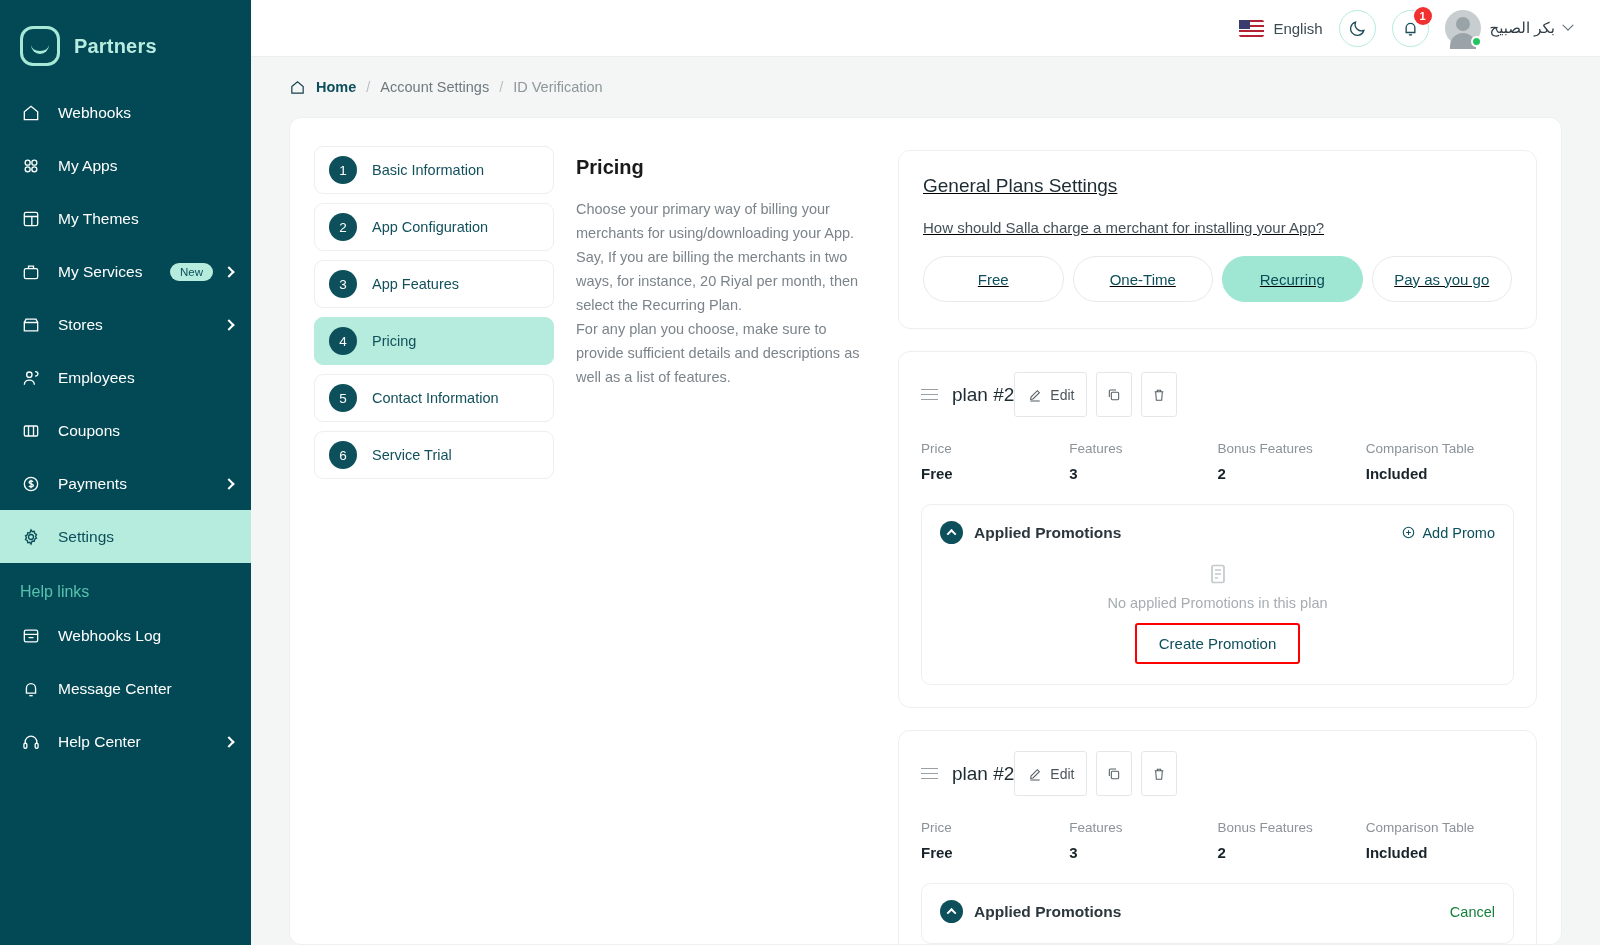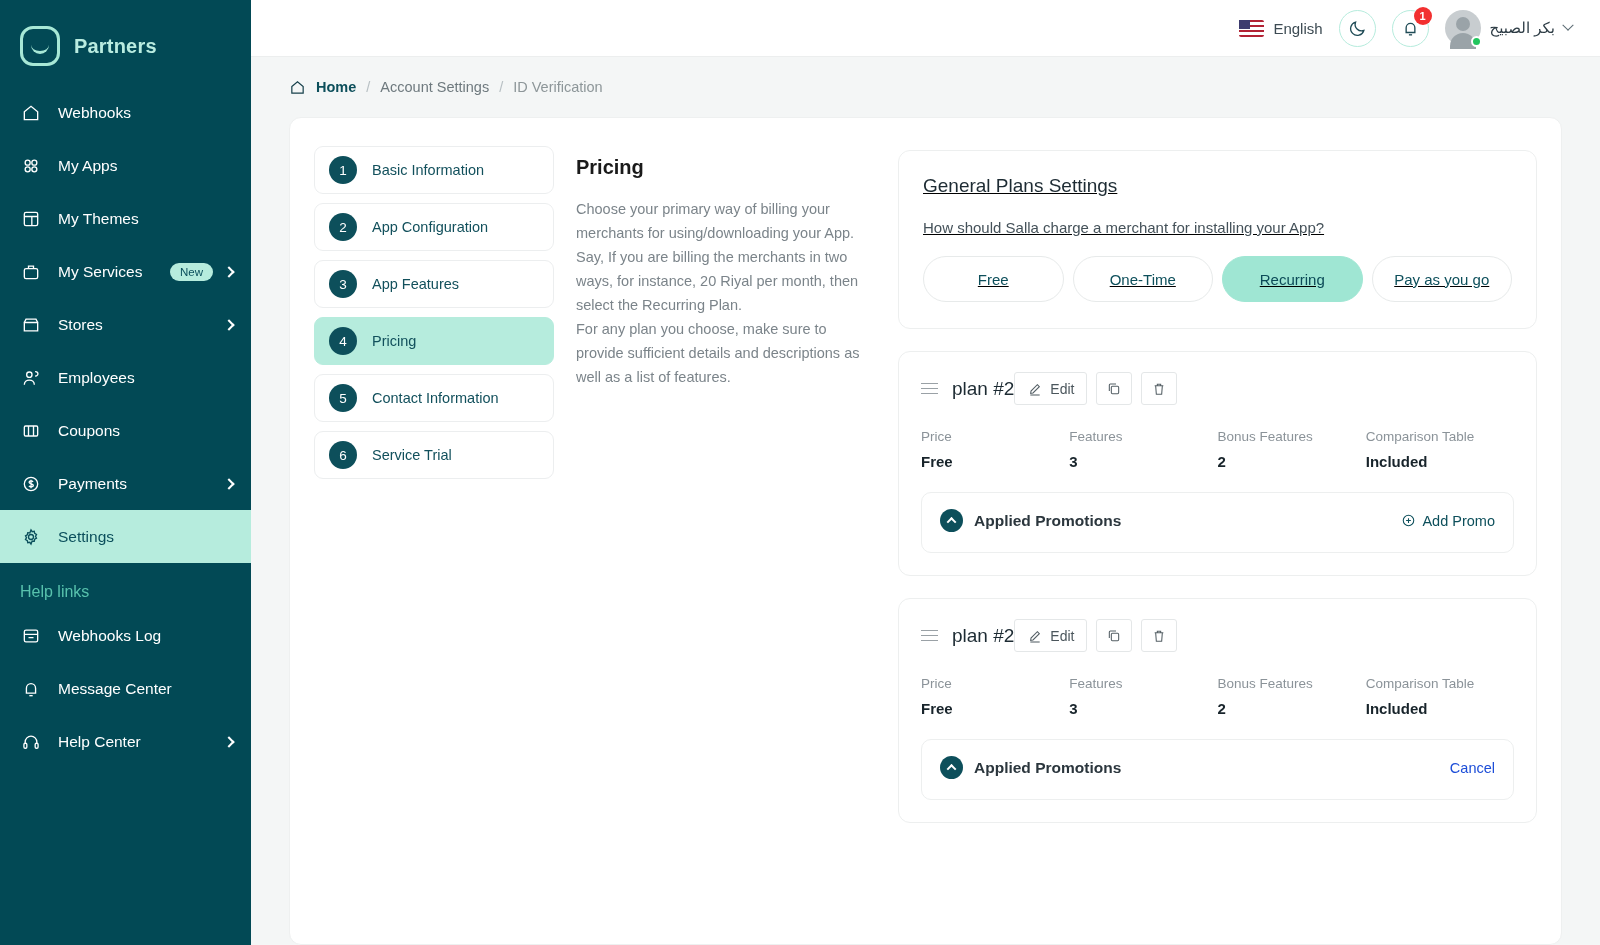"Edit" .act-btn { height: 33px -> 45px }
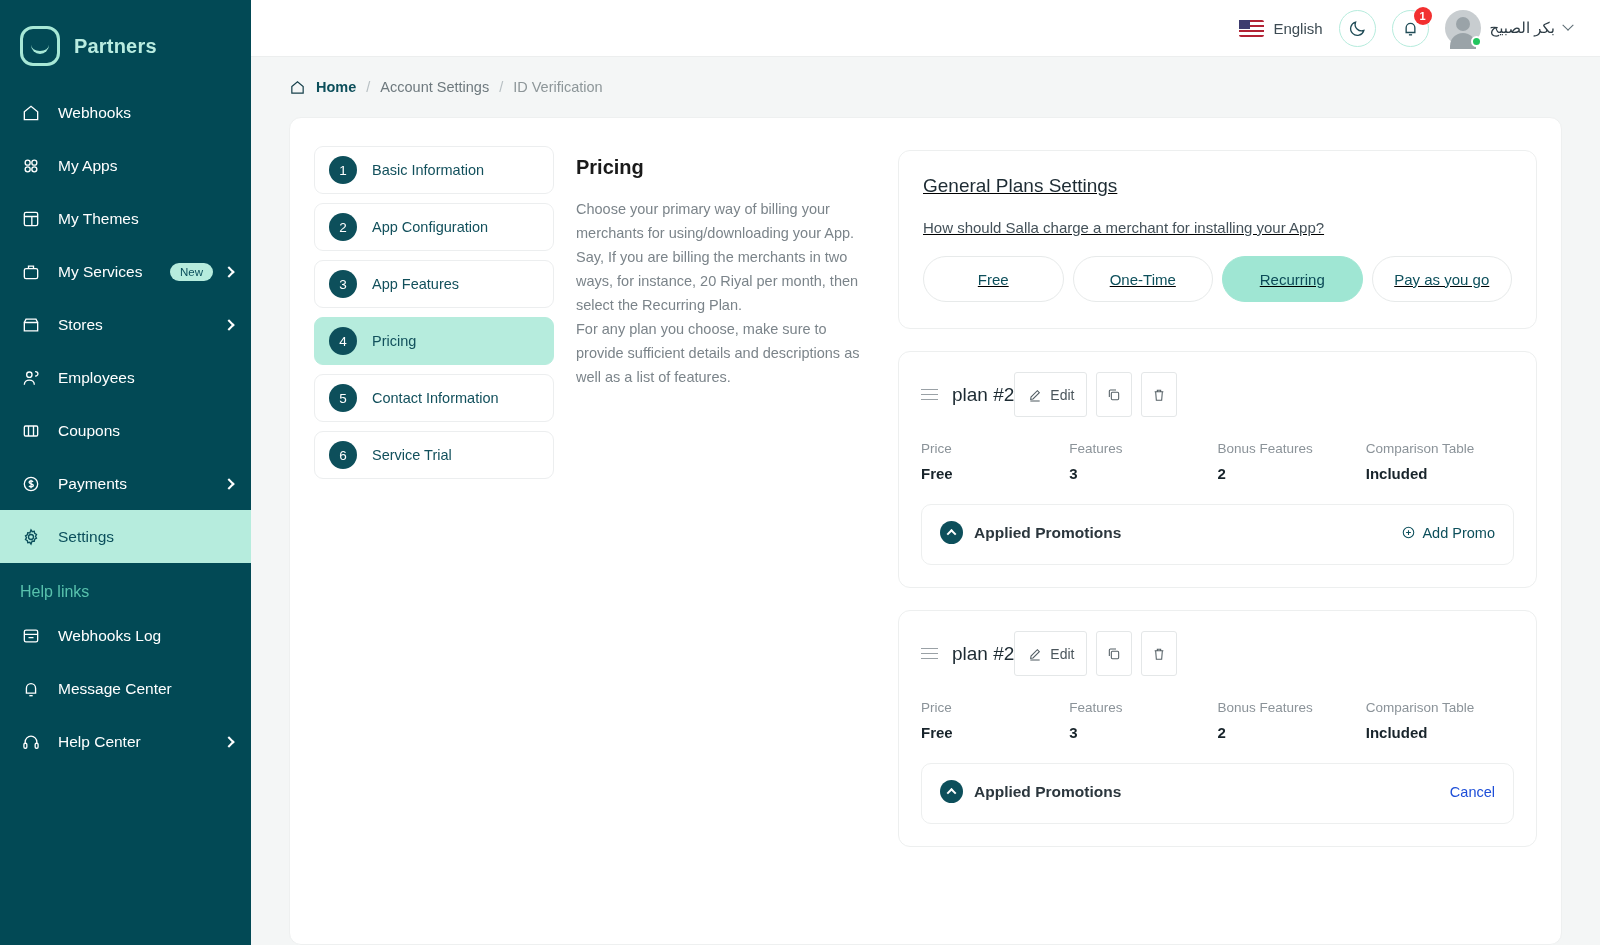"No applied Promotions in this" div.promo-empty { html: none -> <div> <span> <svg> <rect></rect> <path></path> </svg> </span> <span>No applied Promotions in this plan</span> <button>Create Promotion</button> </div> }
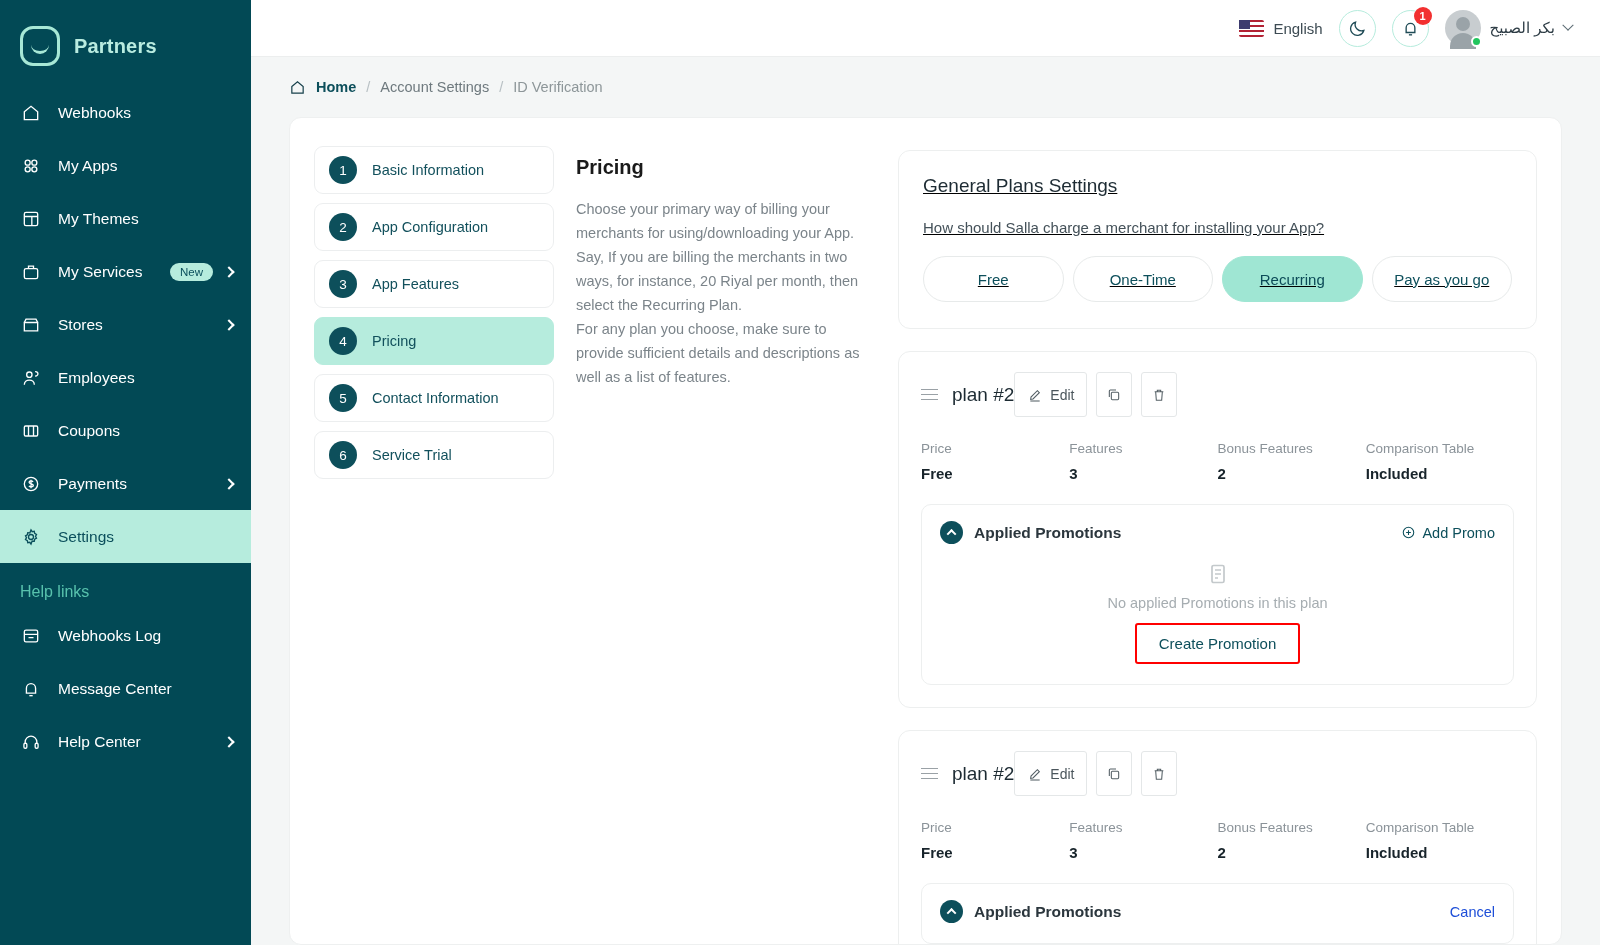"Cancel" .promo-action.cancel { color: #1d4ed8 -> #15803d }
